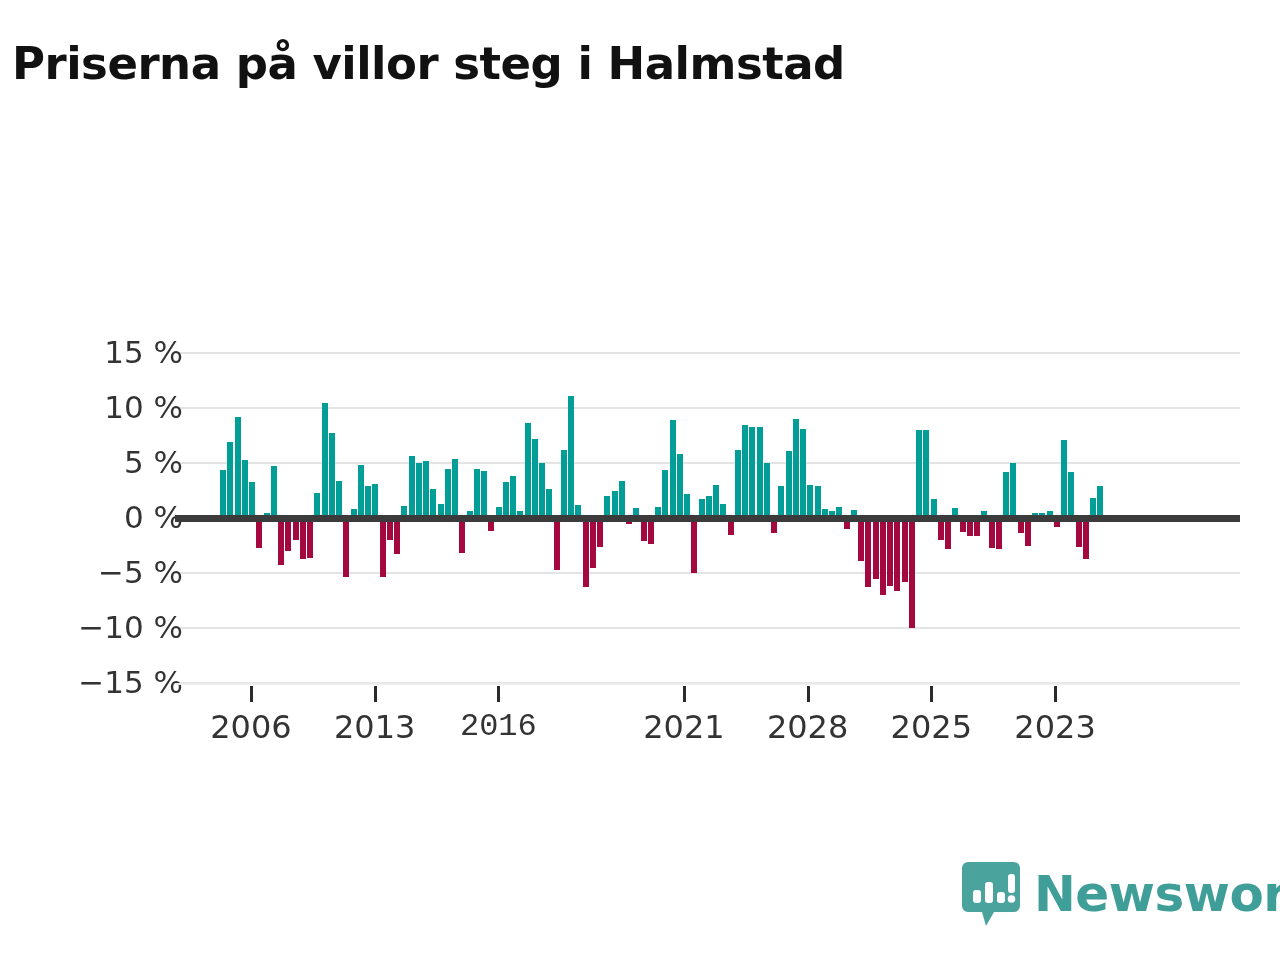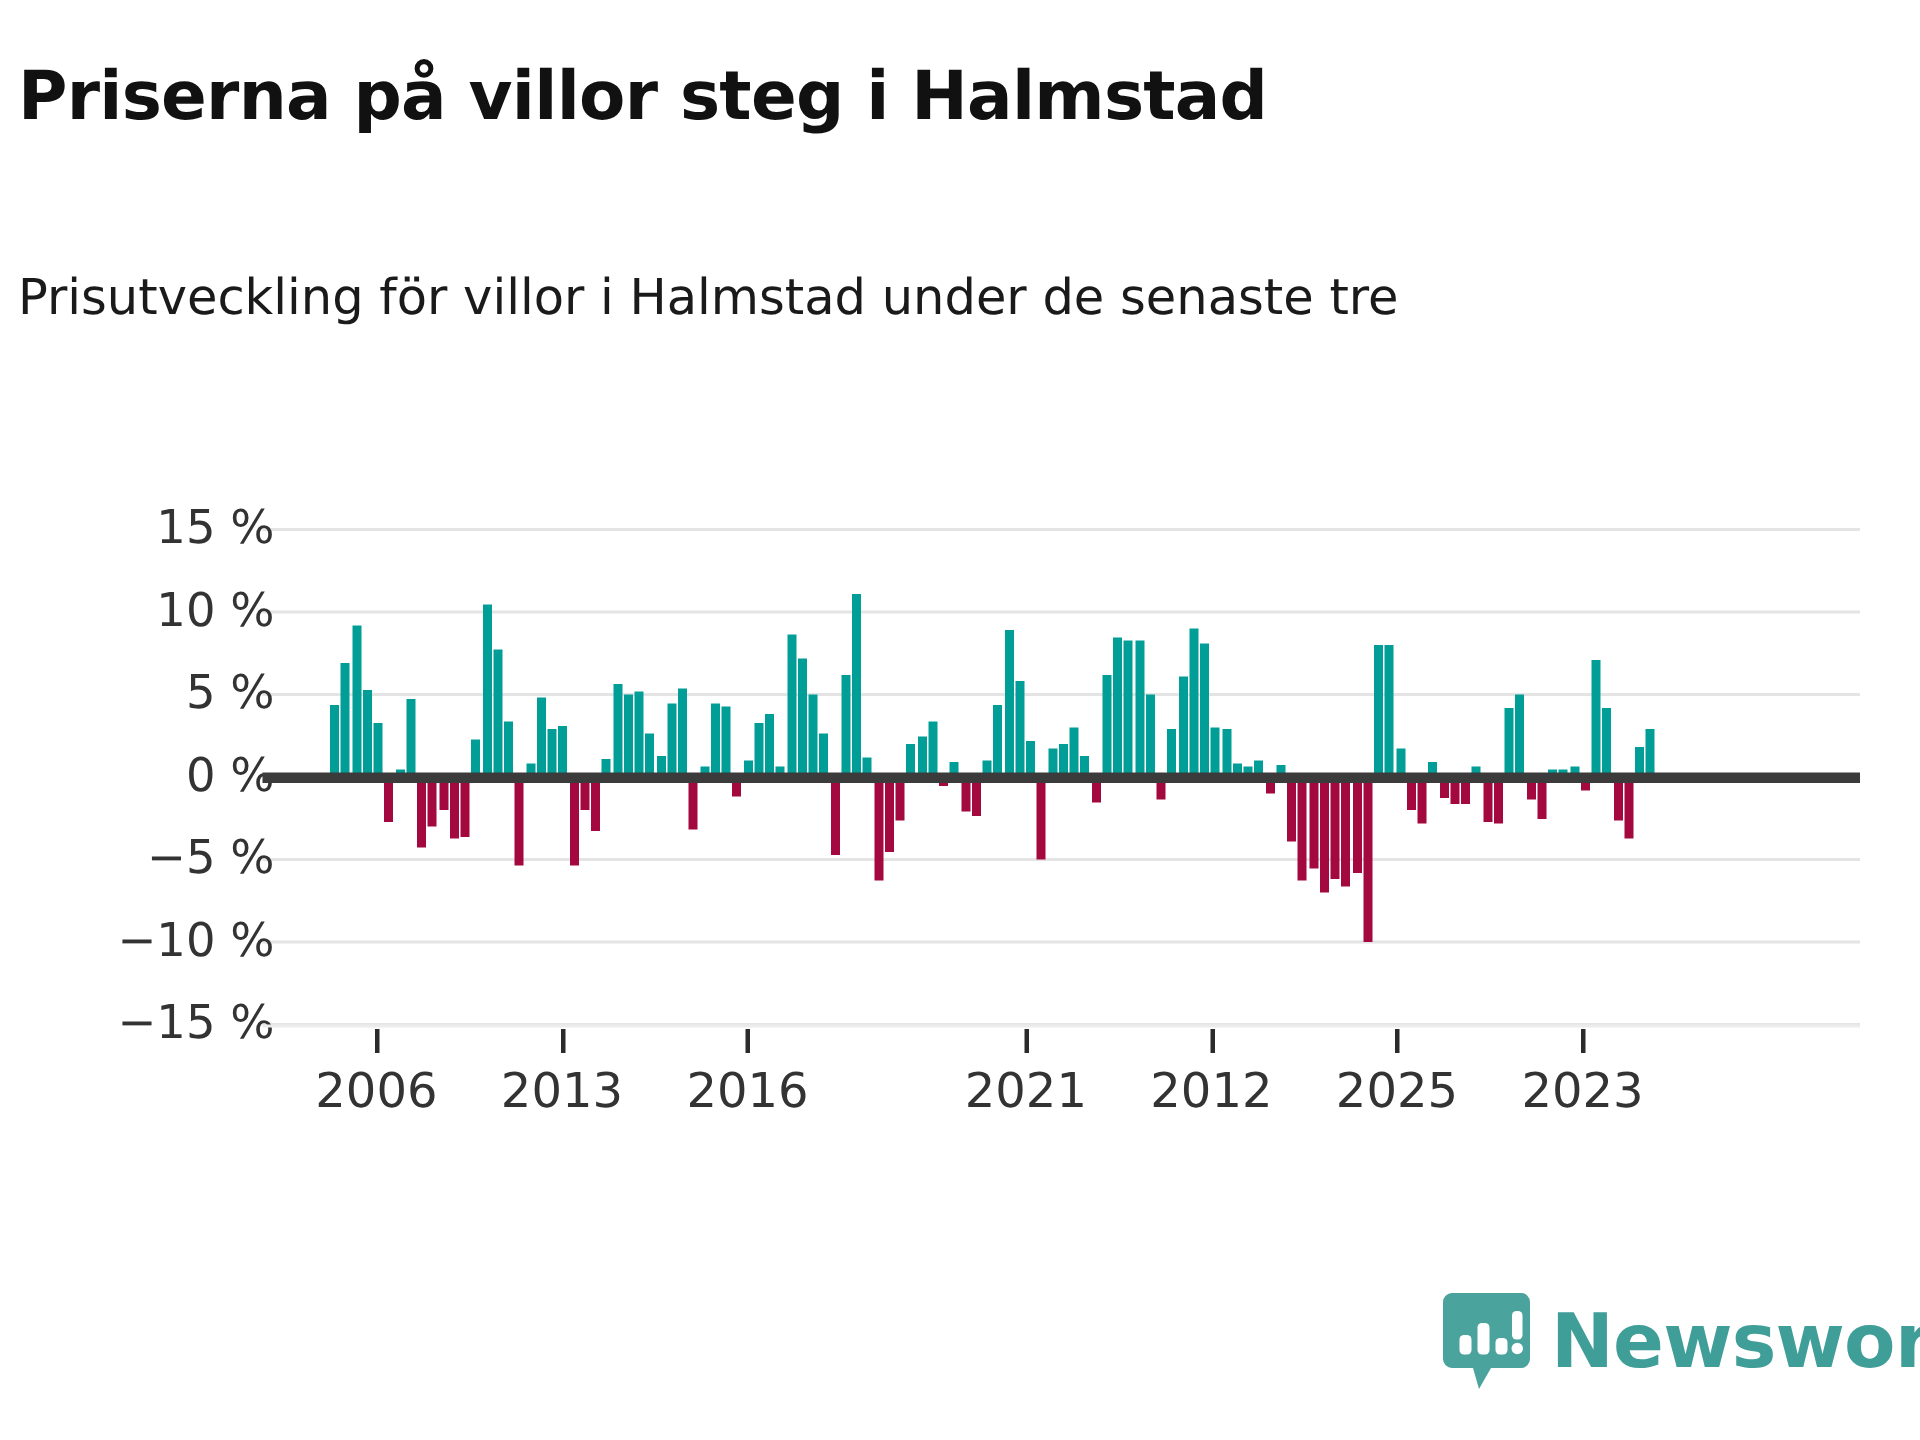"Prisutveckling för villor i Halmstad" span.sub-line { html: <span>Prisutveckling för villor i Halmstad under de senaste tre</span> -> none }
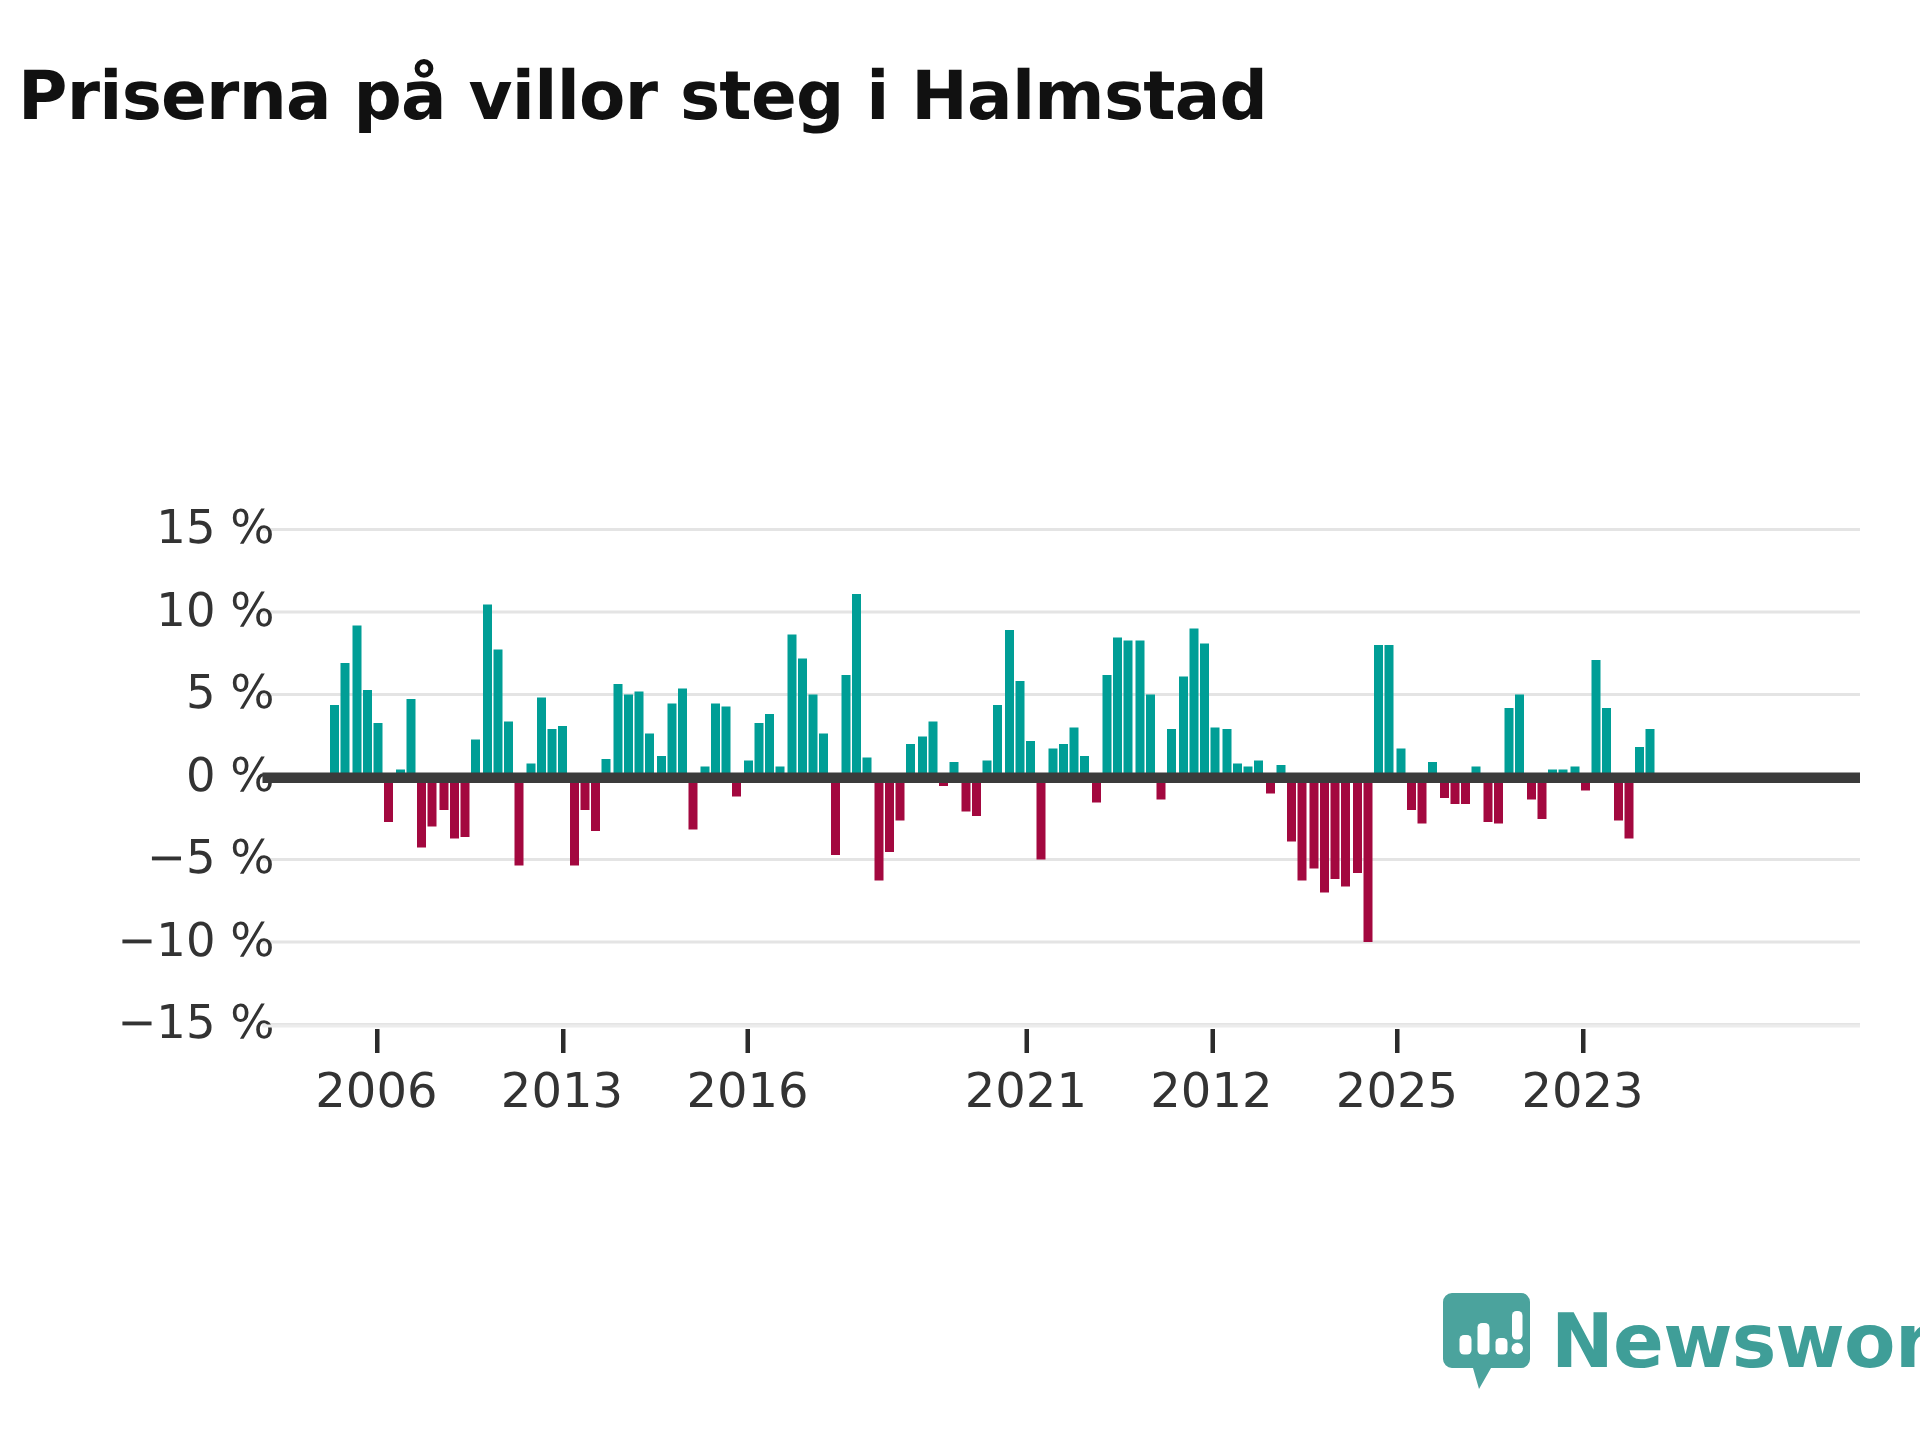"2016" div.xtick-label { font-family: none -> Liberation Mono, monospace }
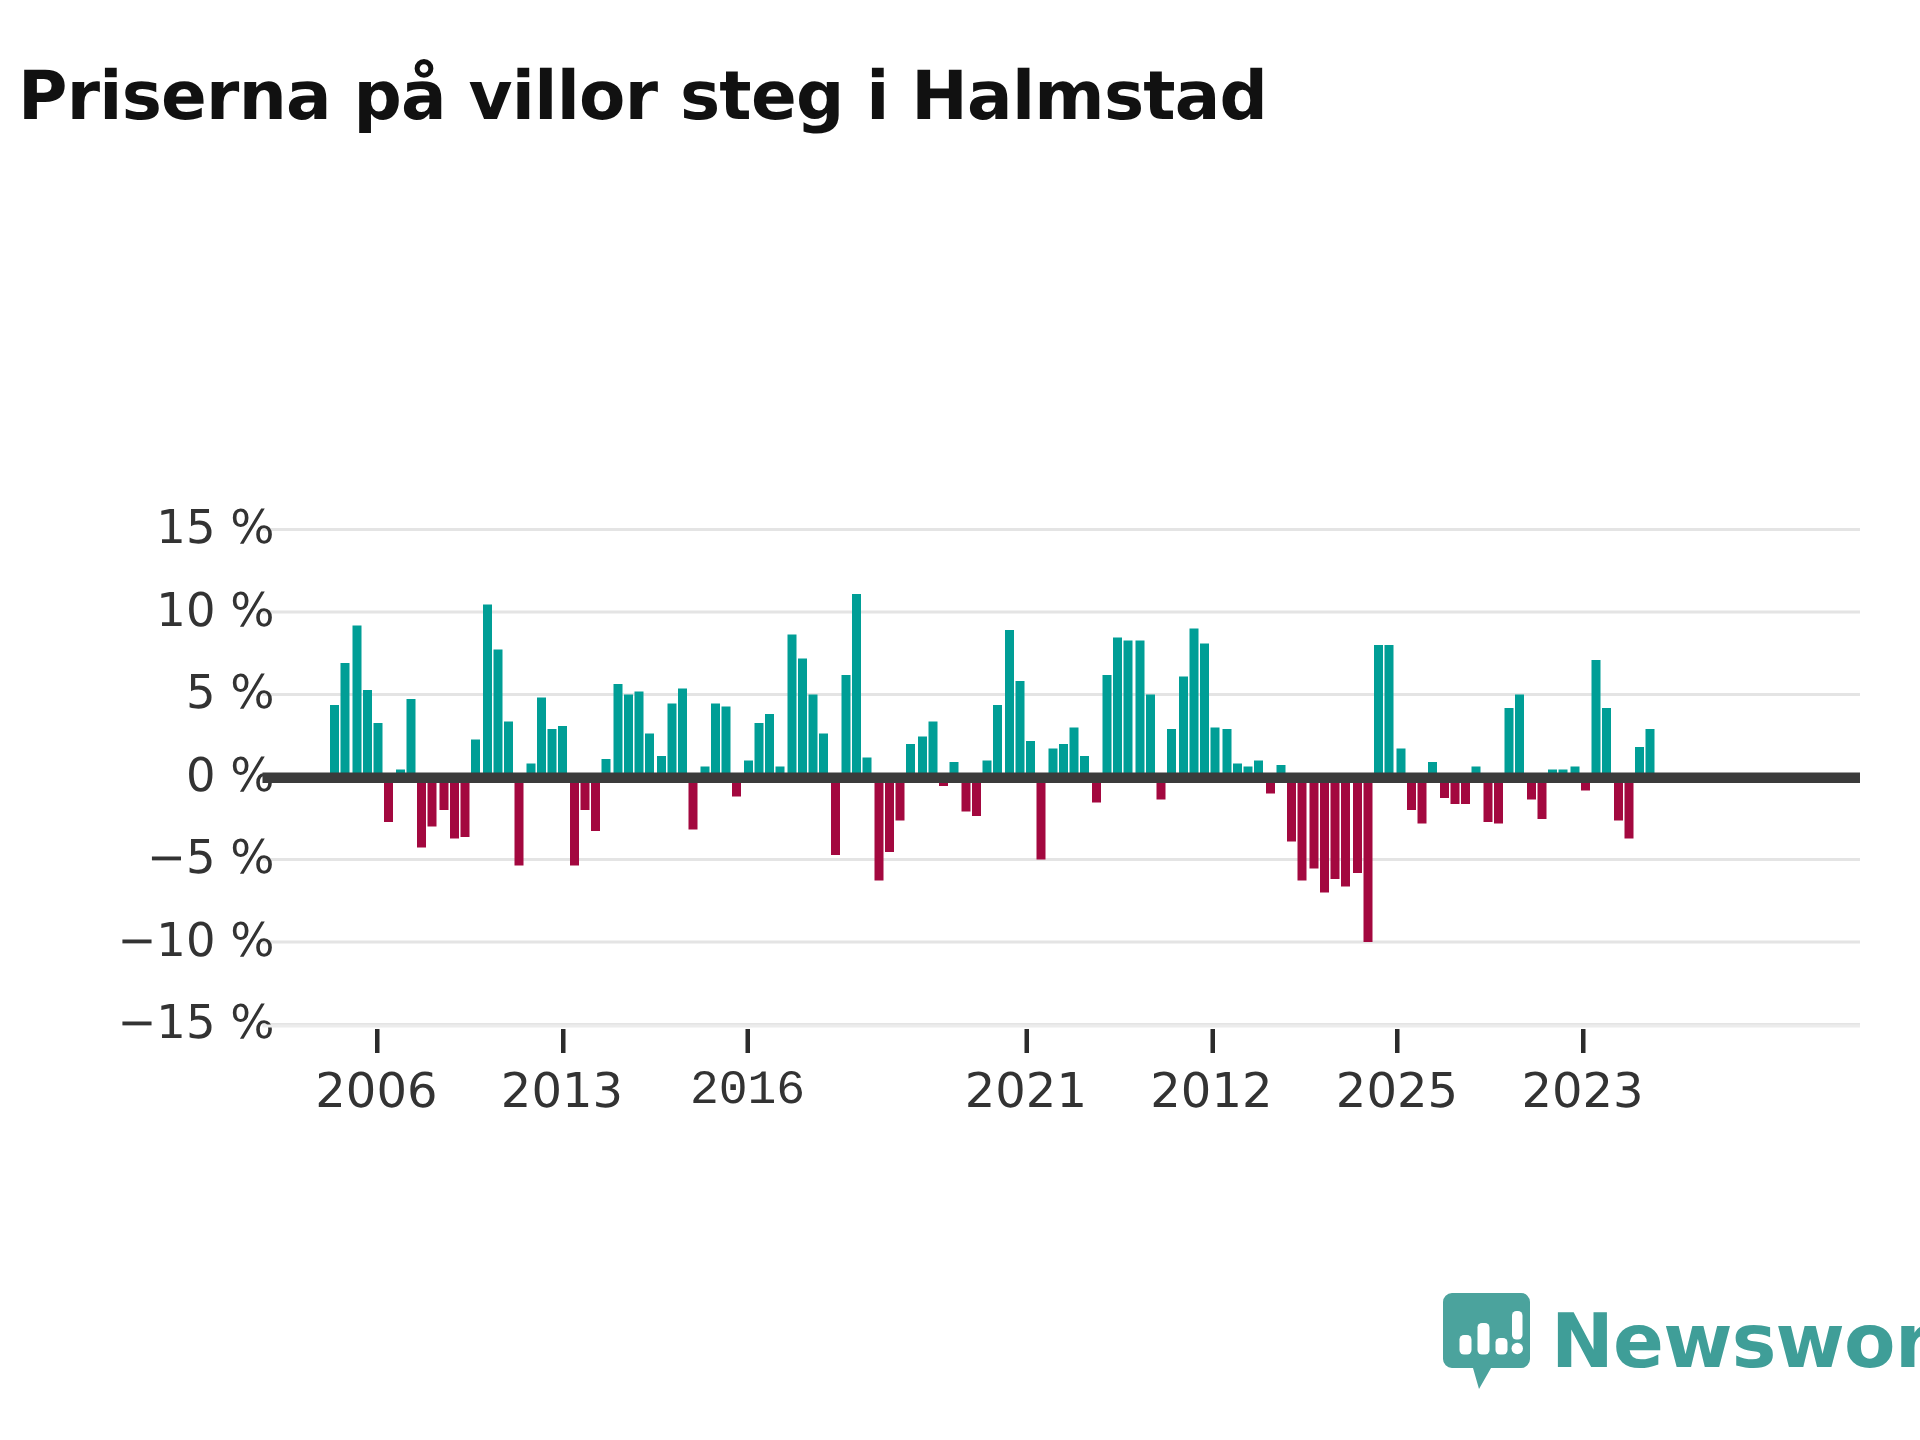"2012" div.xtick-label { text: 2012 -> 2028 }
